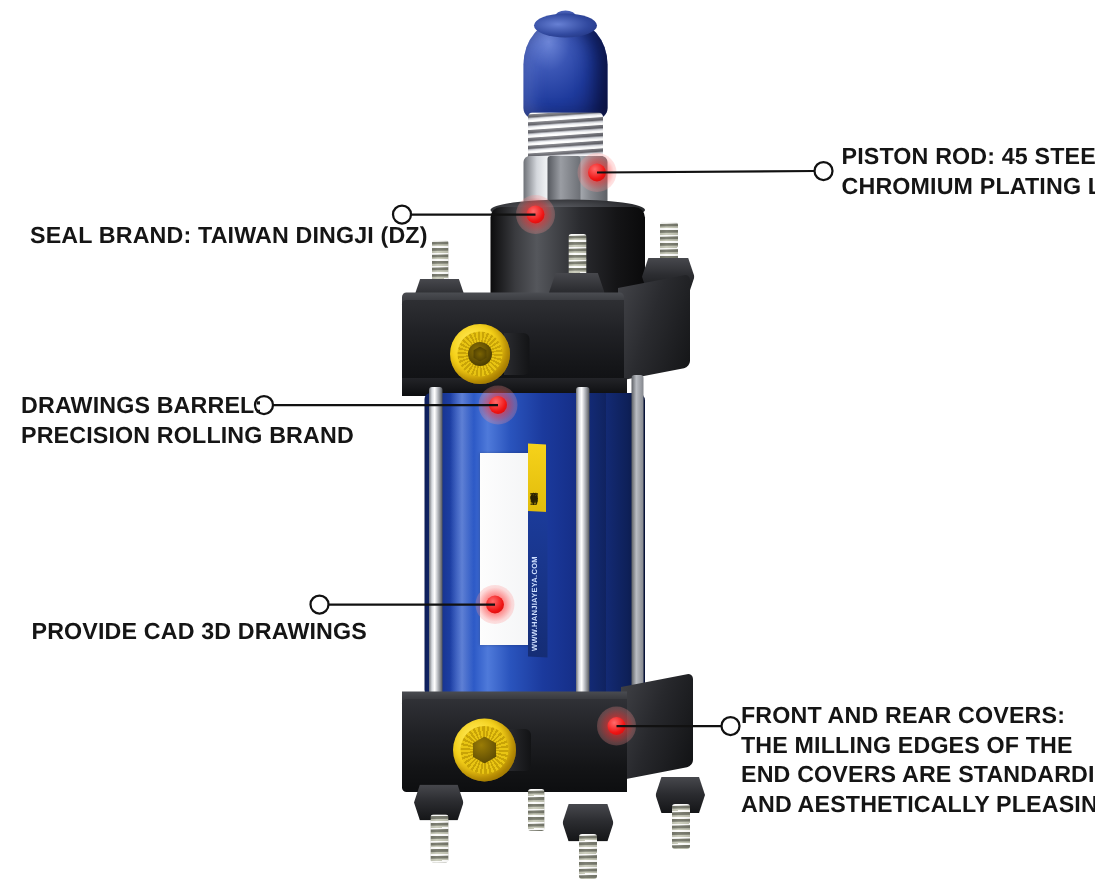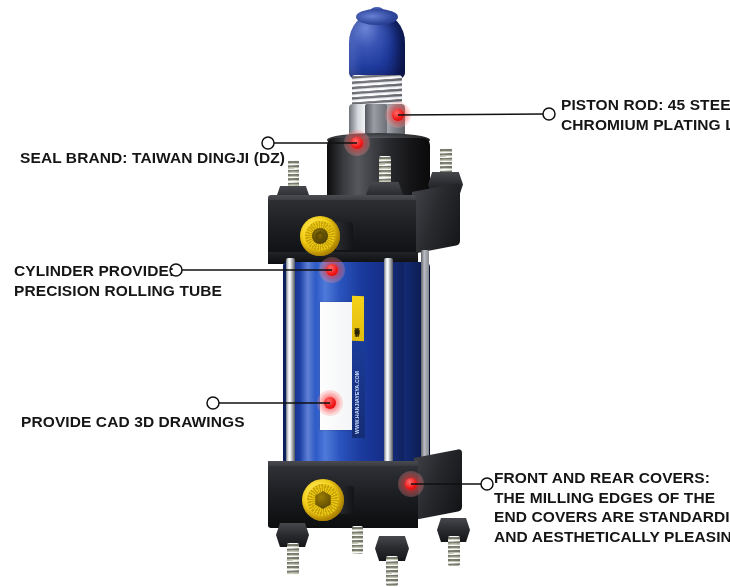"CYLINDER PROVIDE:" div { text: CYLINDER PROVIDE -> DRAWINGS BARREL }
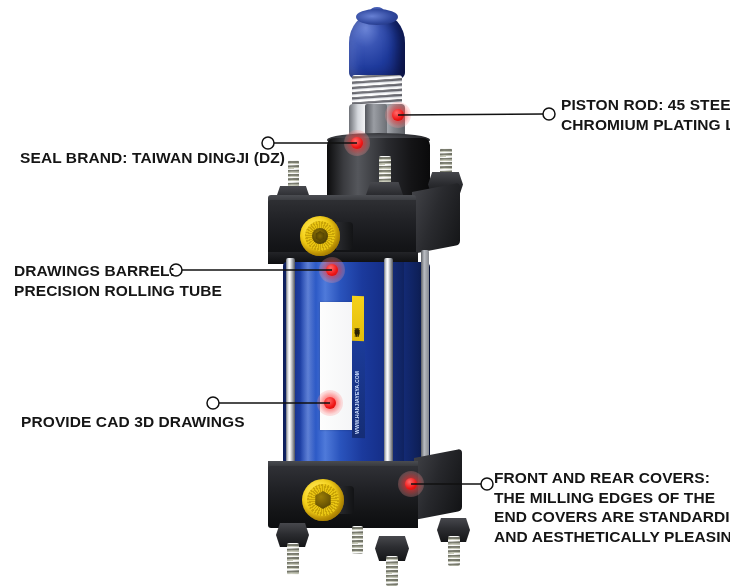"PRECISION ROLLING TUBE" div { text: TUBE -> BRAND }
